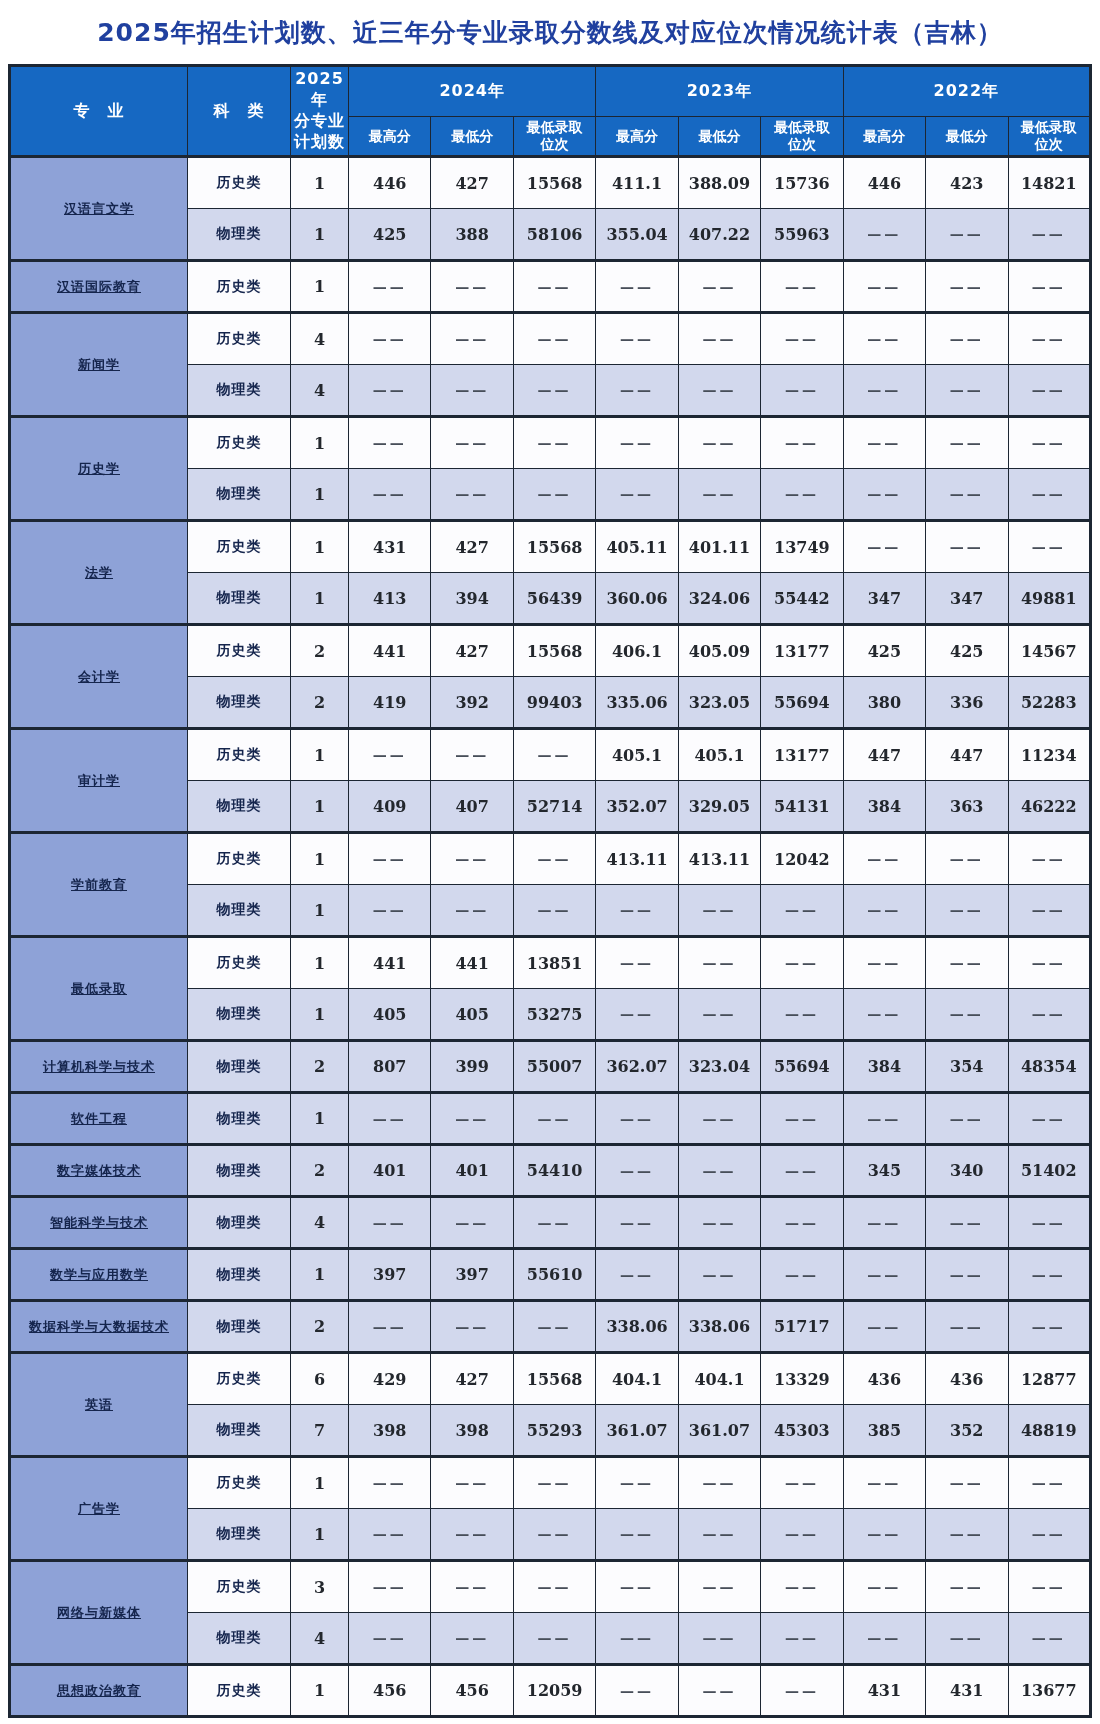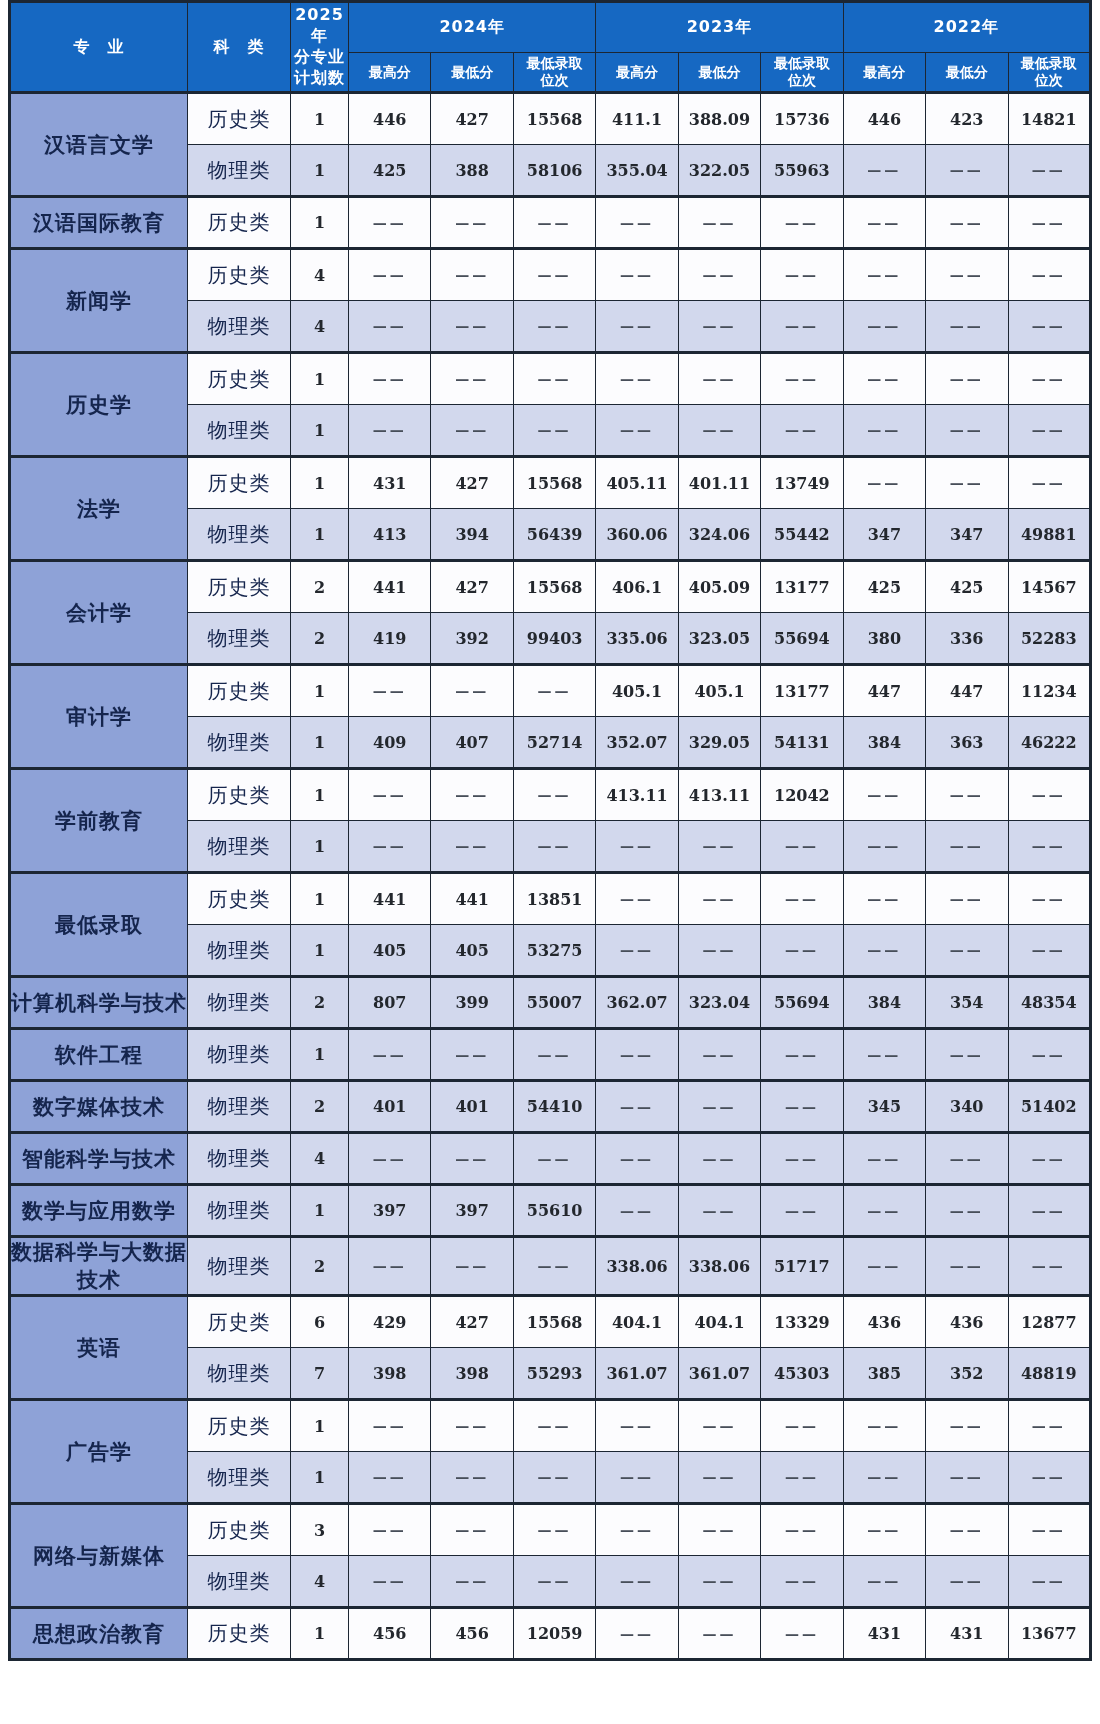"2025年招生计划数、近三年分专业录取分数线及对应位次情况统计表（吉林）" div.title-bar { html: none -> <div> <div>2025年招生计划数、近三年分专业录取分数线及对应位次情况统计表（吉林）</div> </div> }
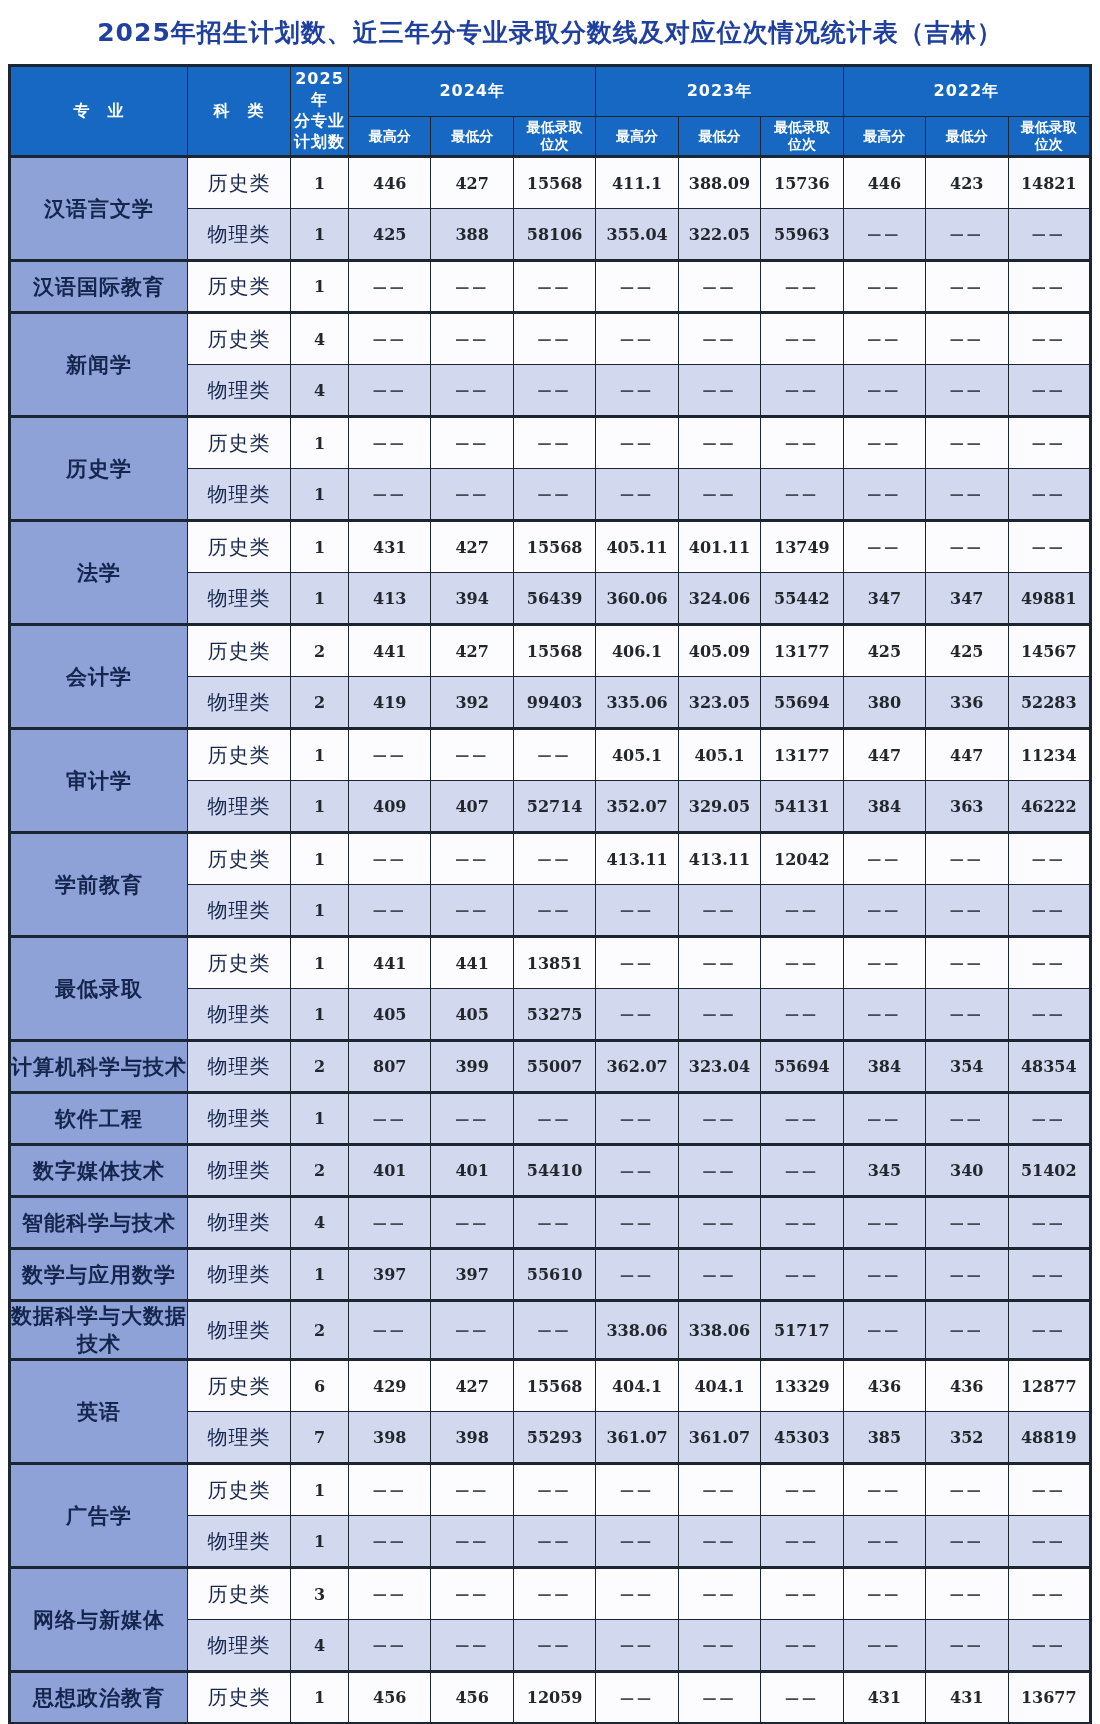"历史类" td.category-cell { font-size: 20px -> 14px; font-weight: normal -> bold }
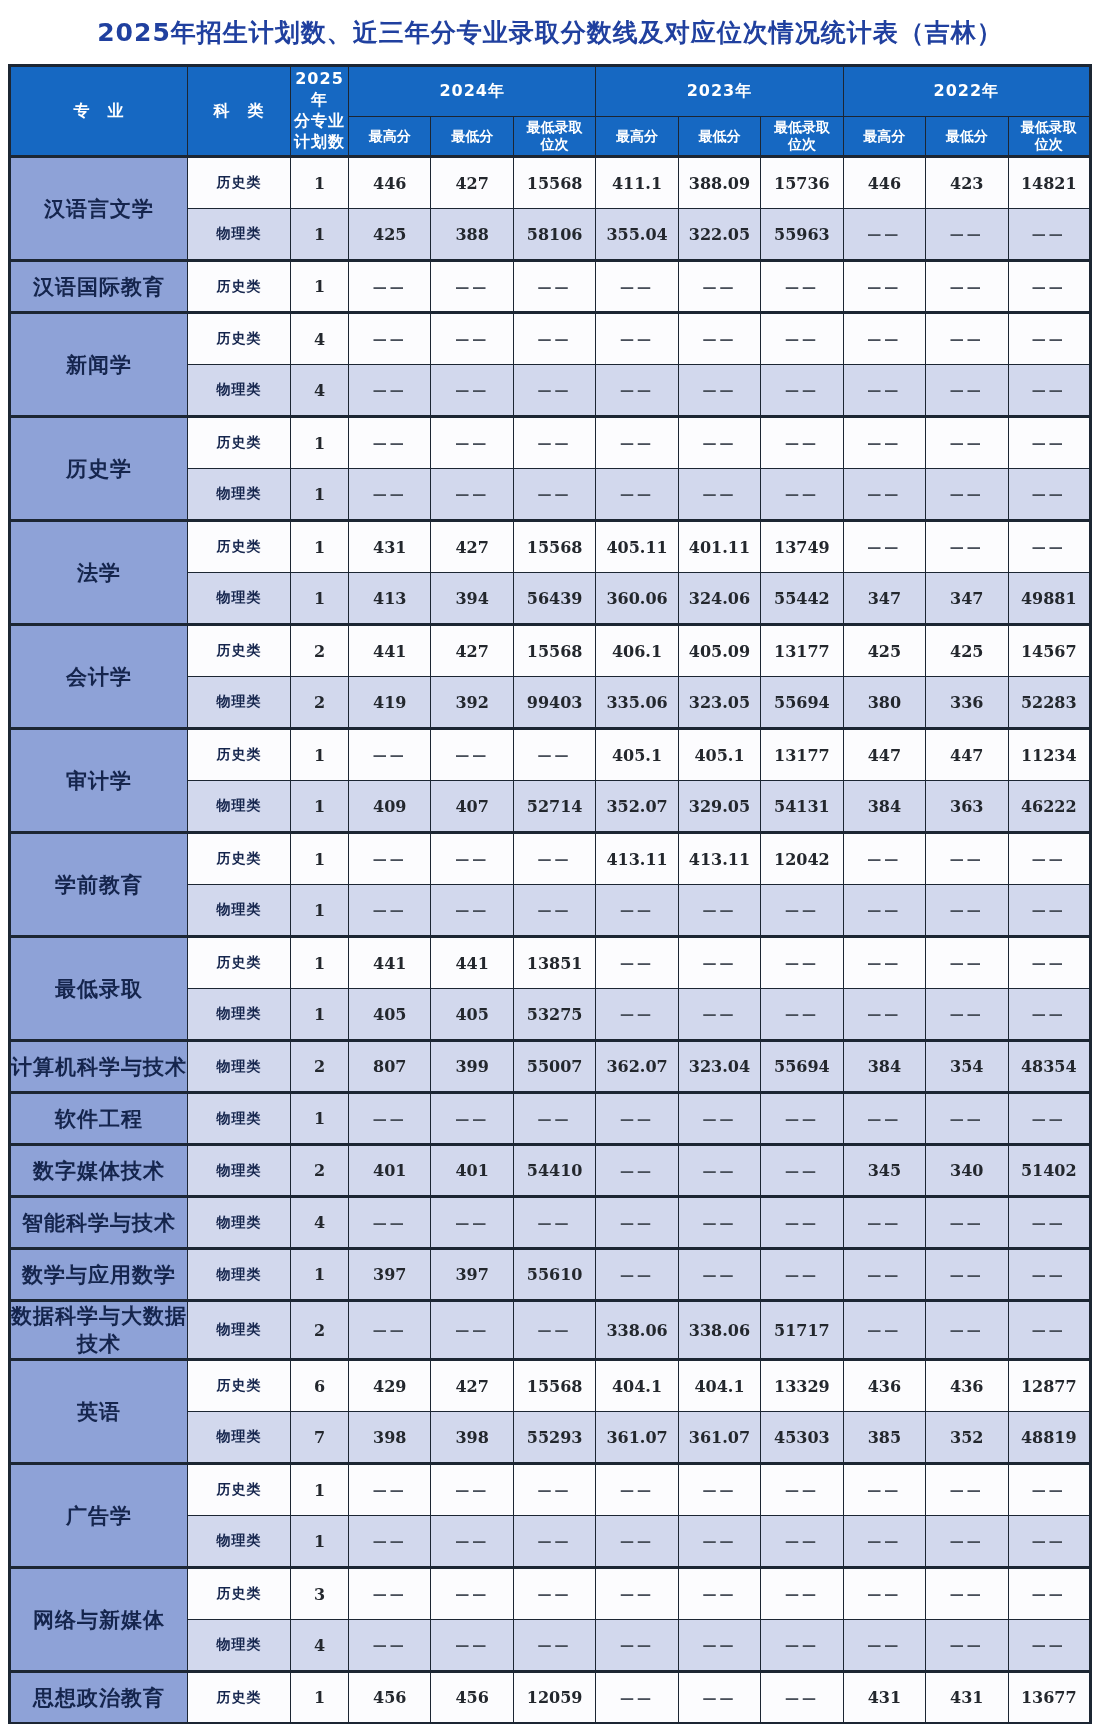"汉语言文学" td.major-cell { font-size: 21px -> 13px; text-decoration: none -> underline }
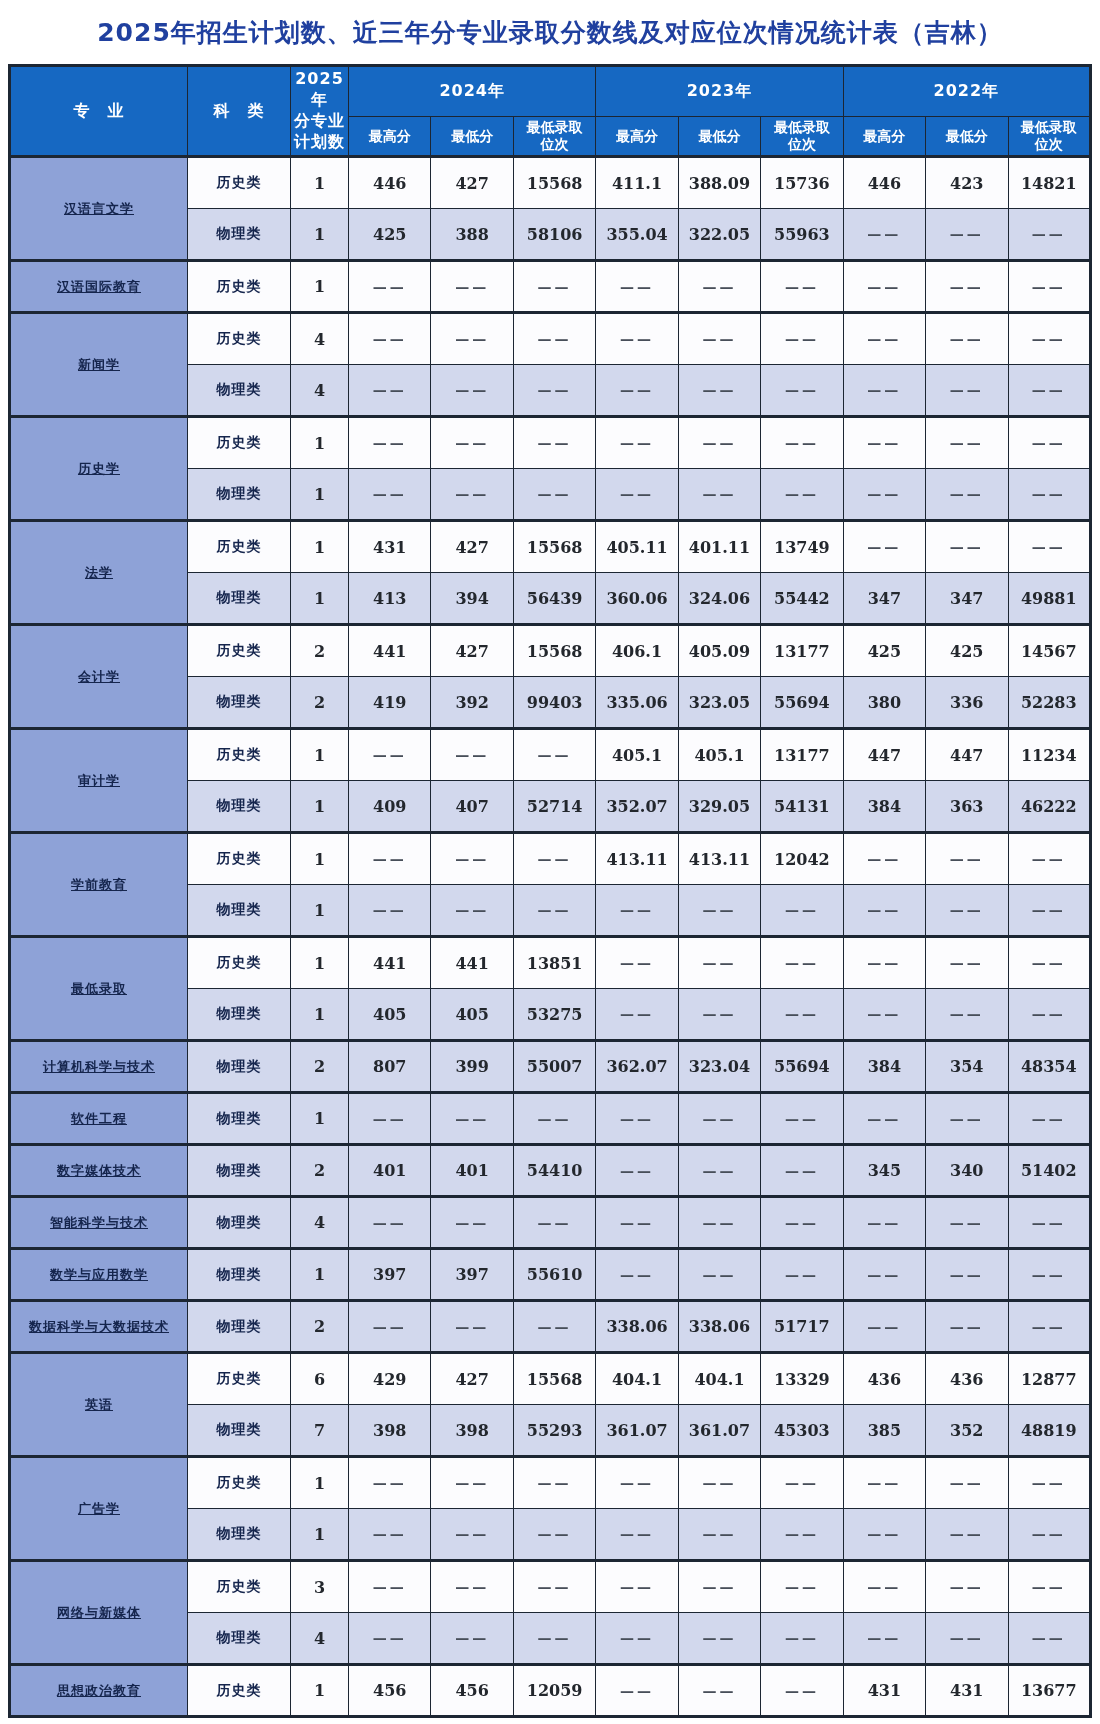"322.05" td.score-cell { text: 322.05 -> 407.22 }
